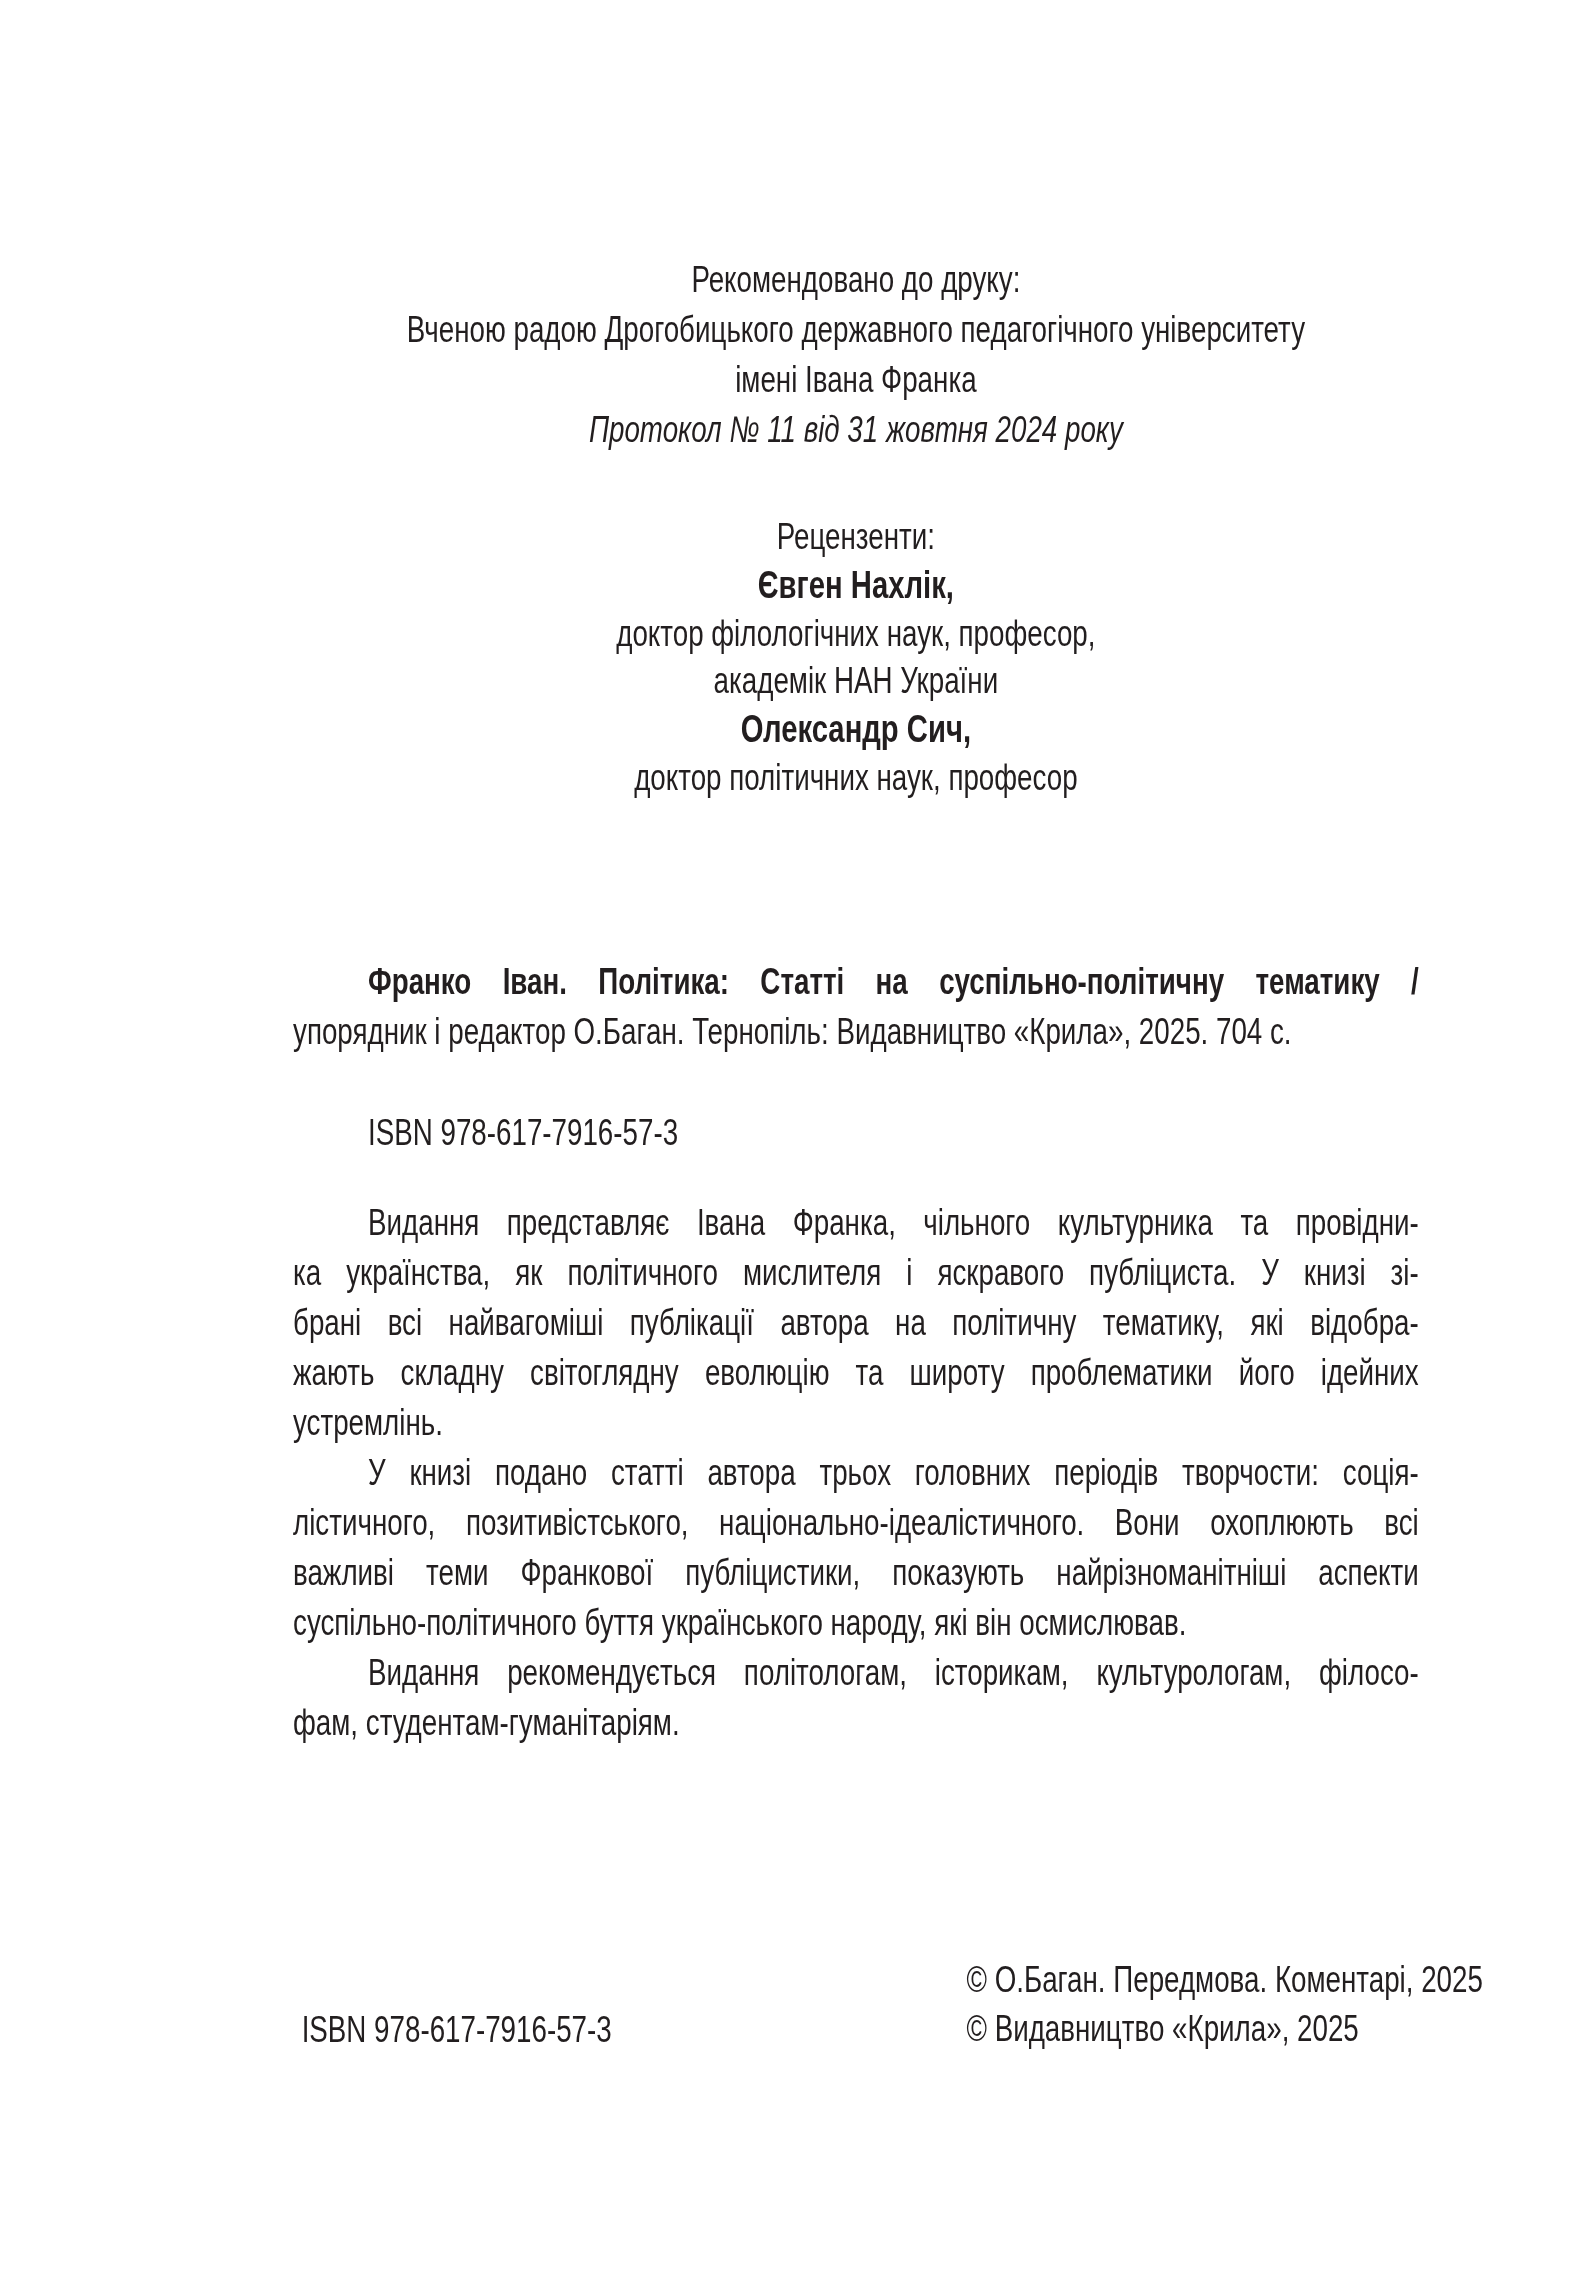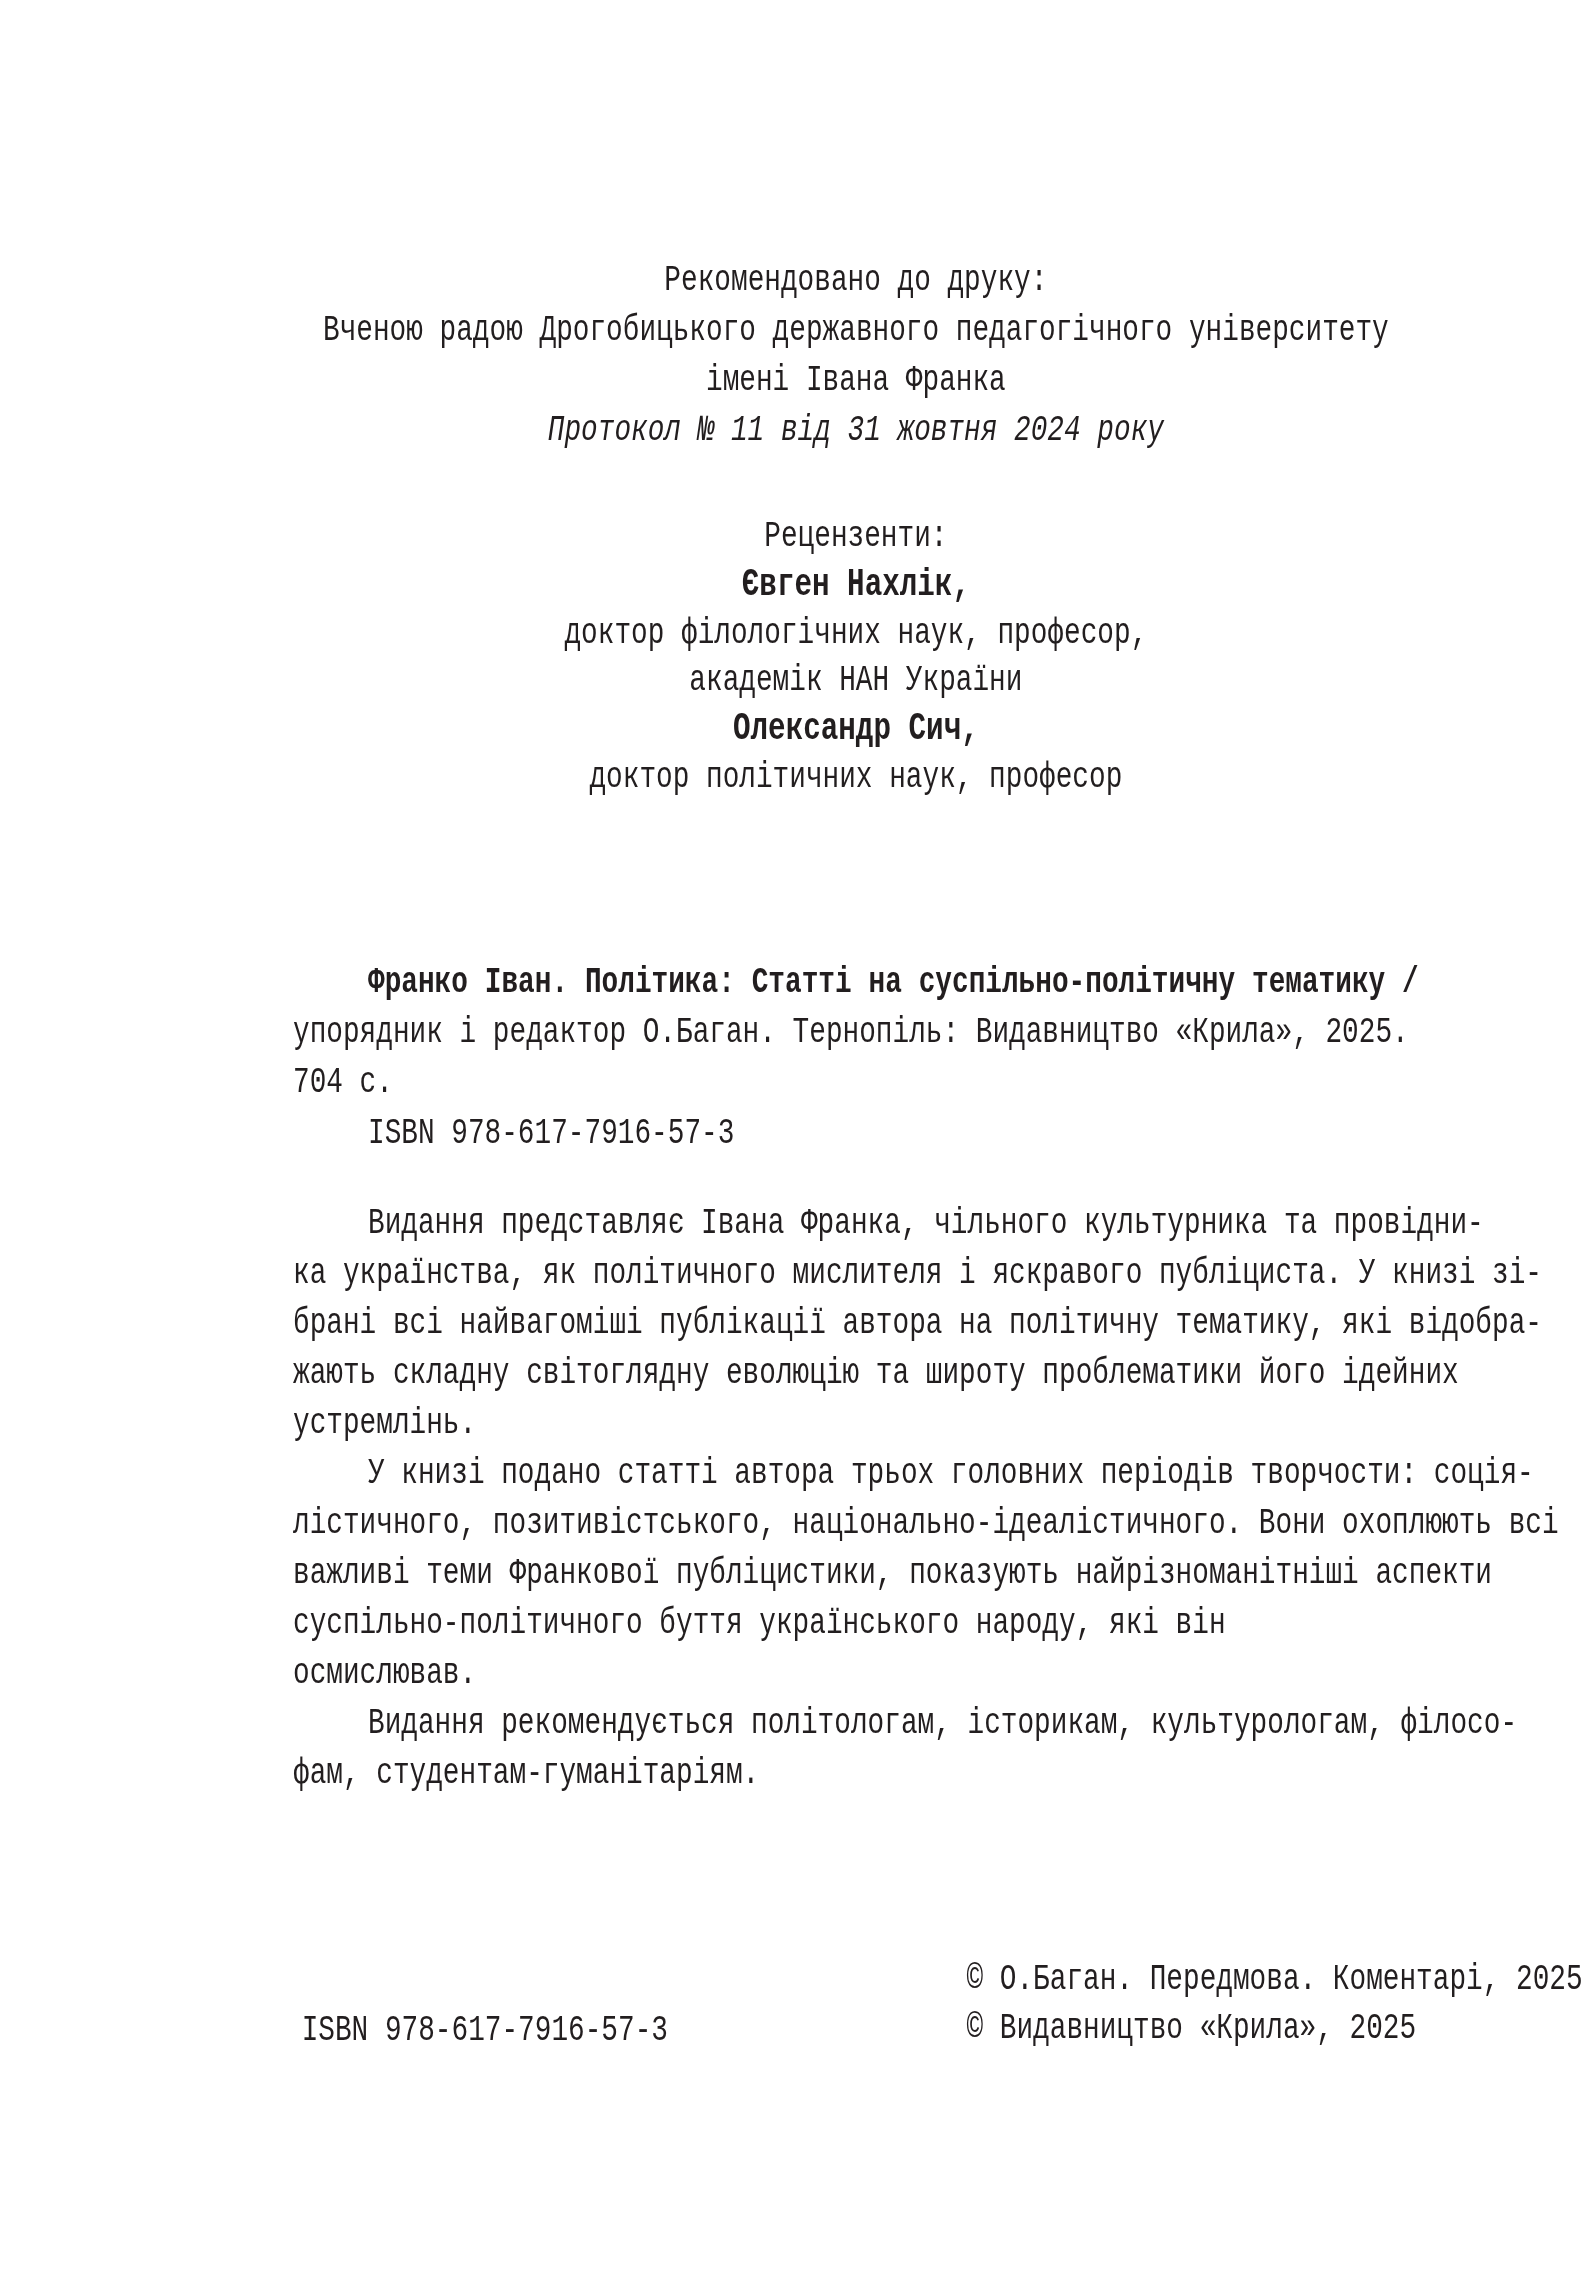"Рекомендовано до друку:" .page { font-family: Liberation Mono, monospace -> Liberation Sans, sans-serif }
